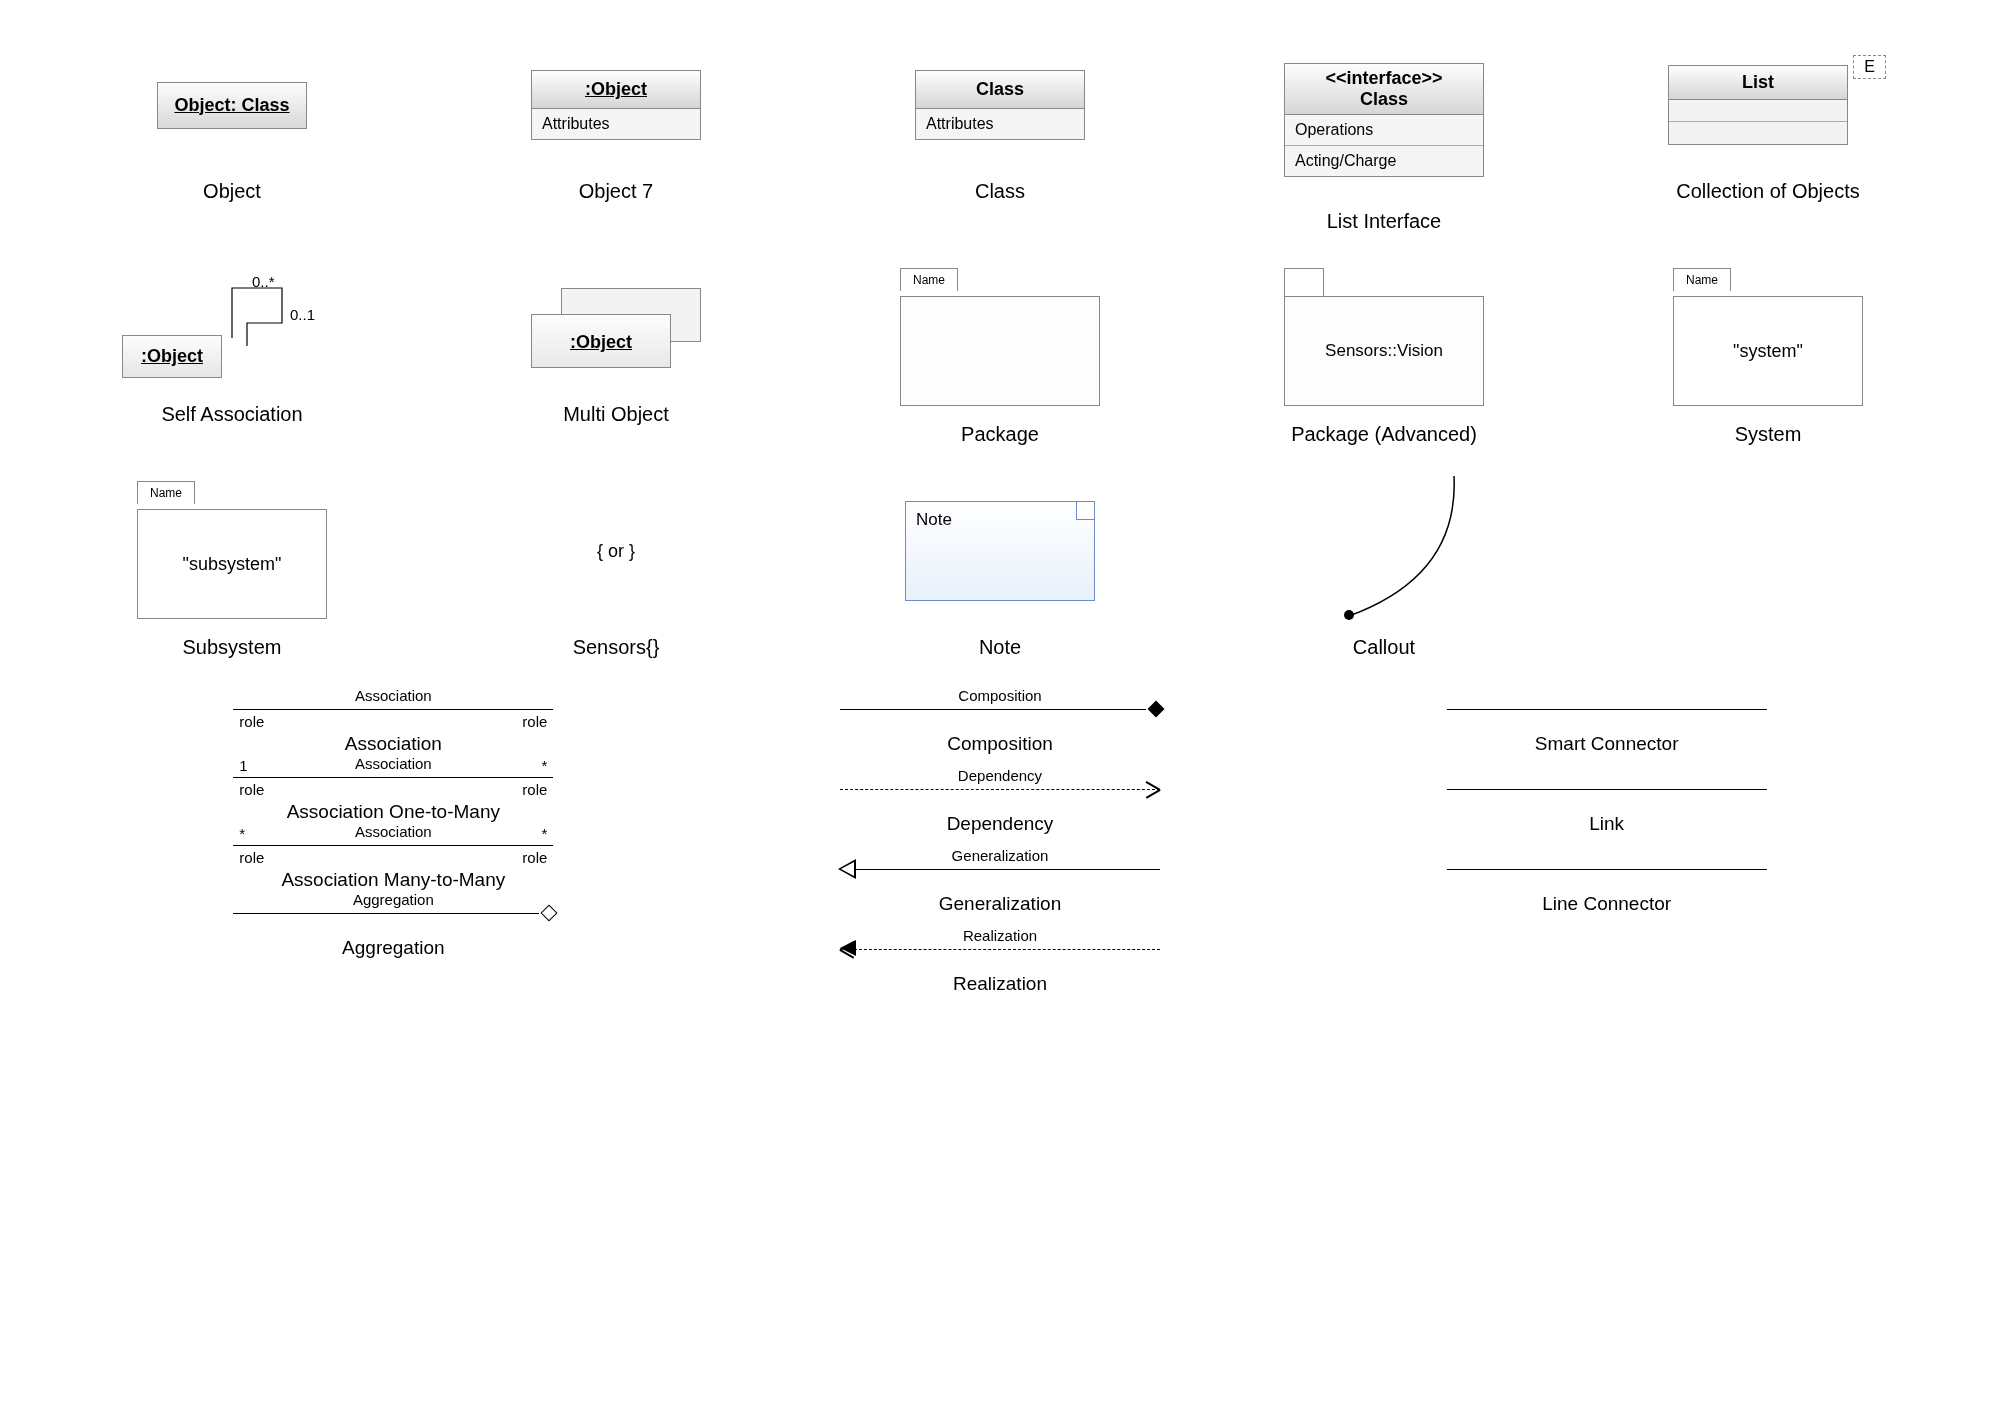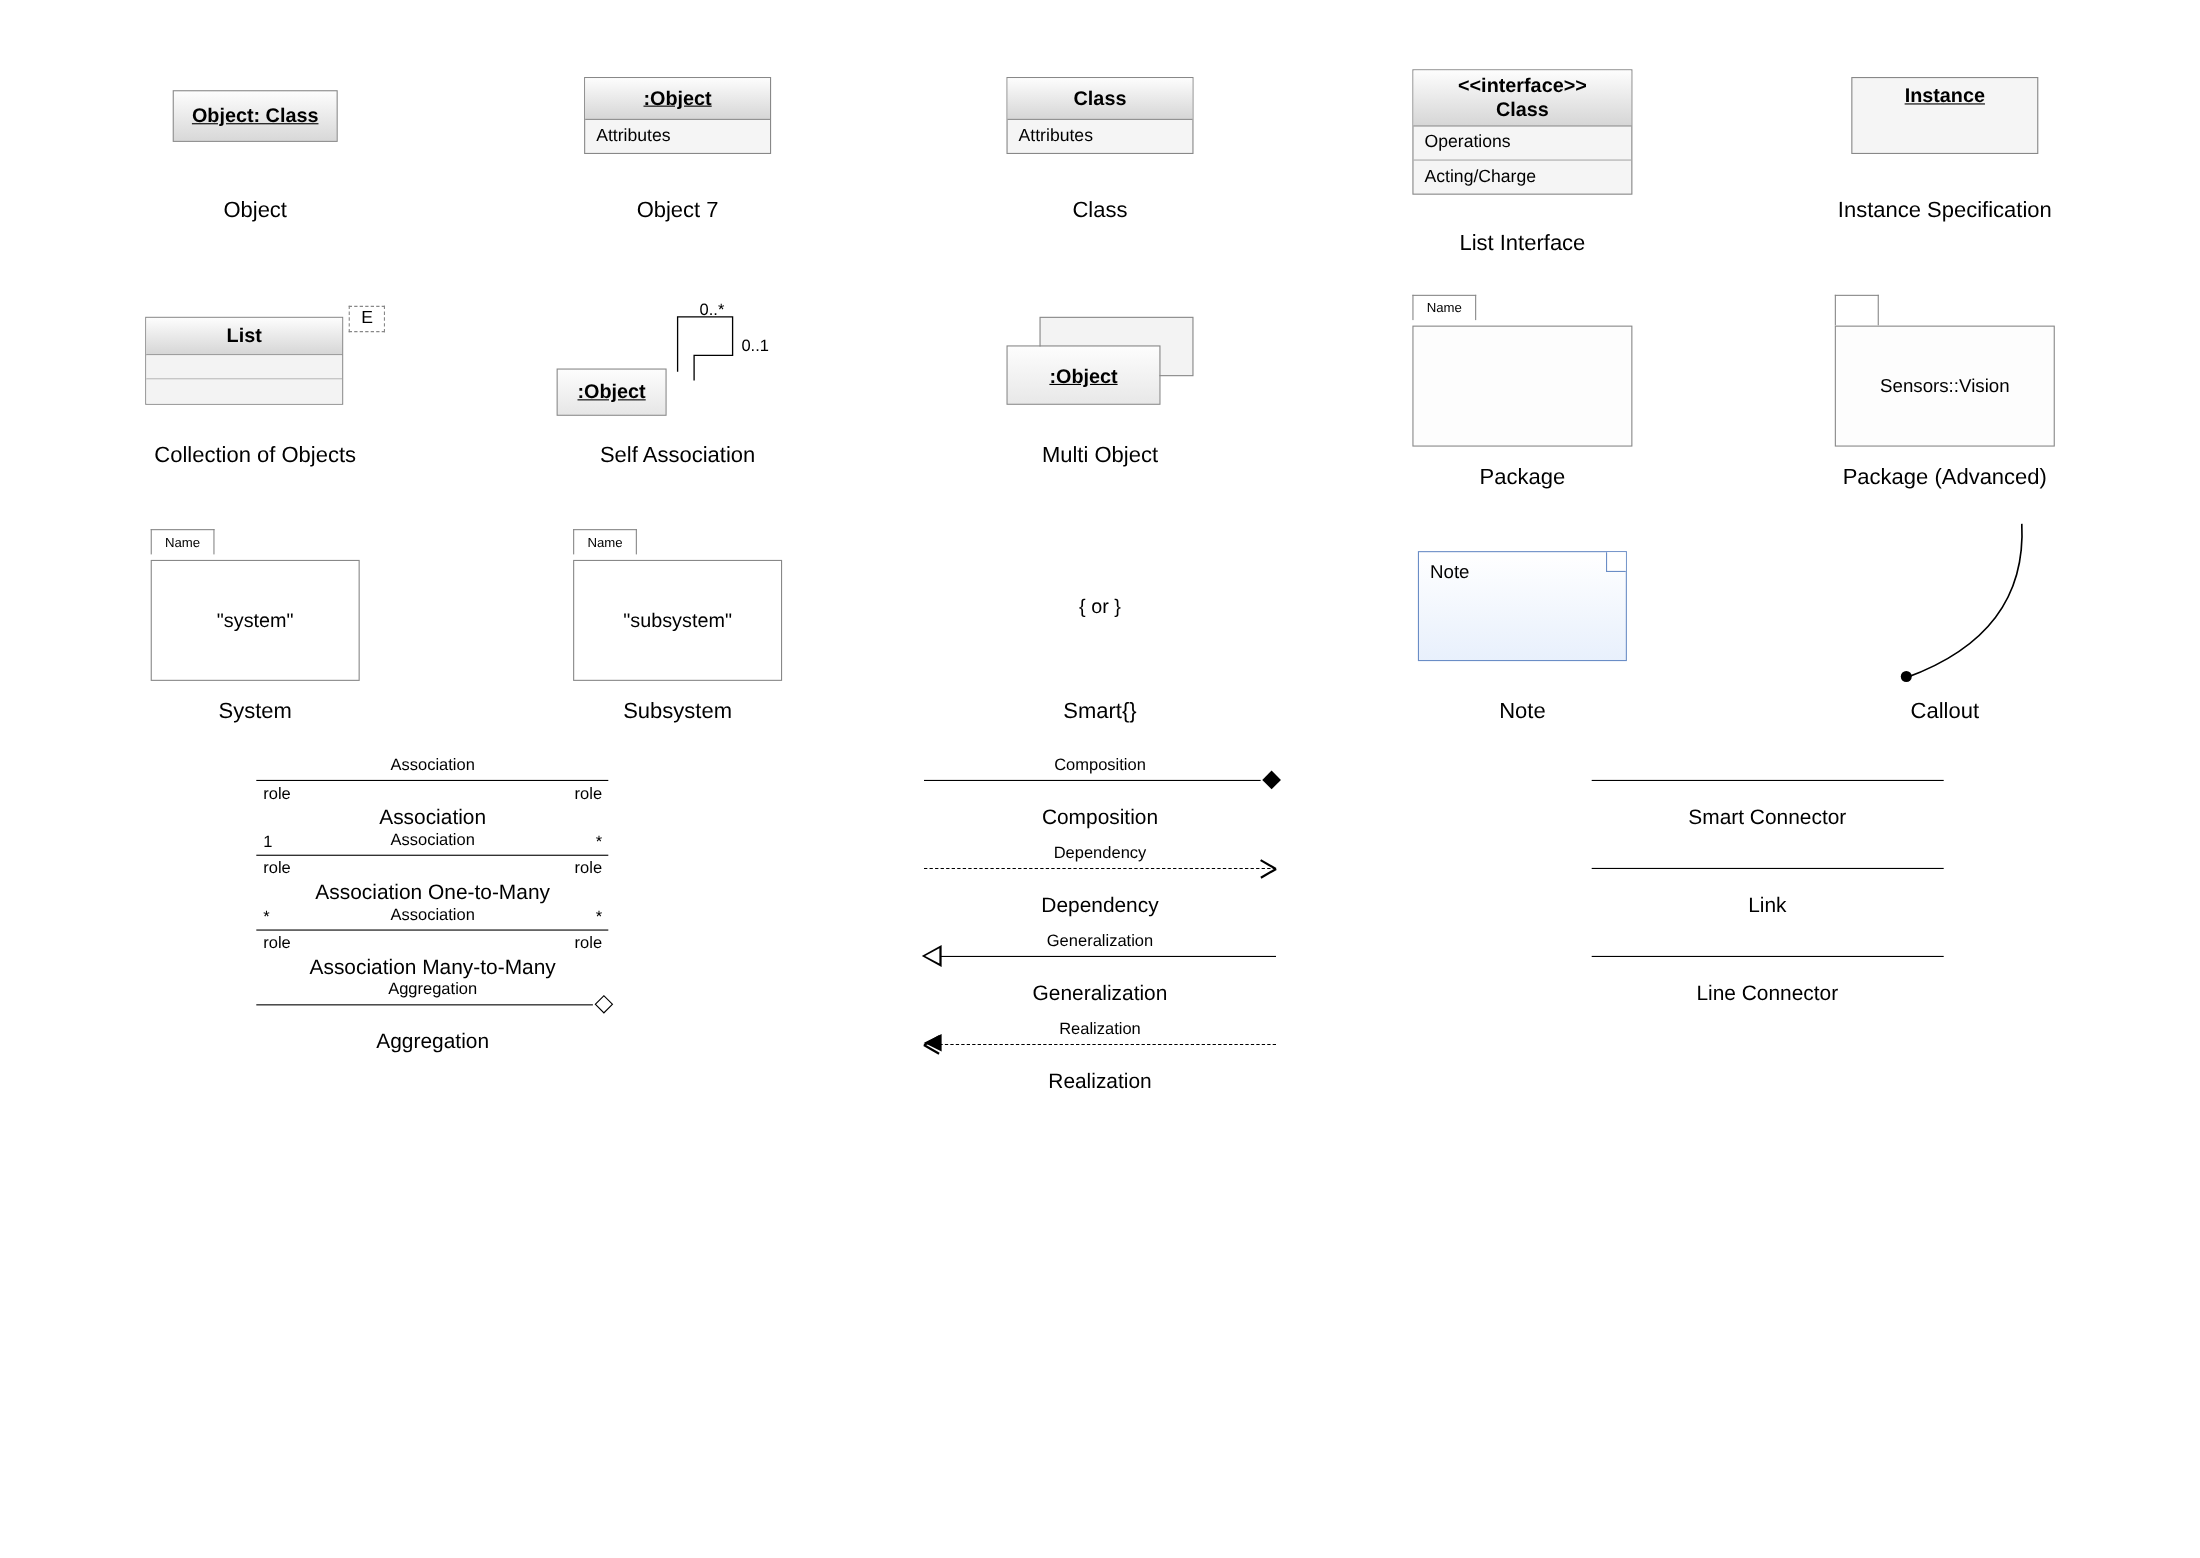"Instance" div.cell { html: <div> <div> <div> <span>Instance</span> </div> </div> <div>Instance Specification</div> </div> -> none }
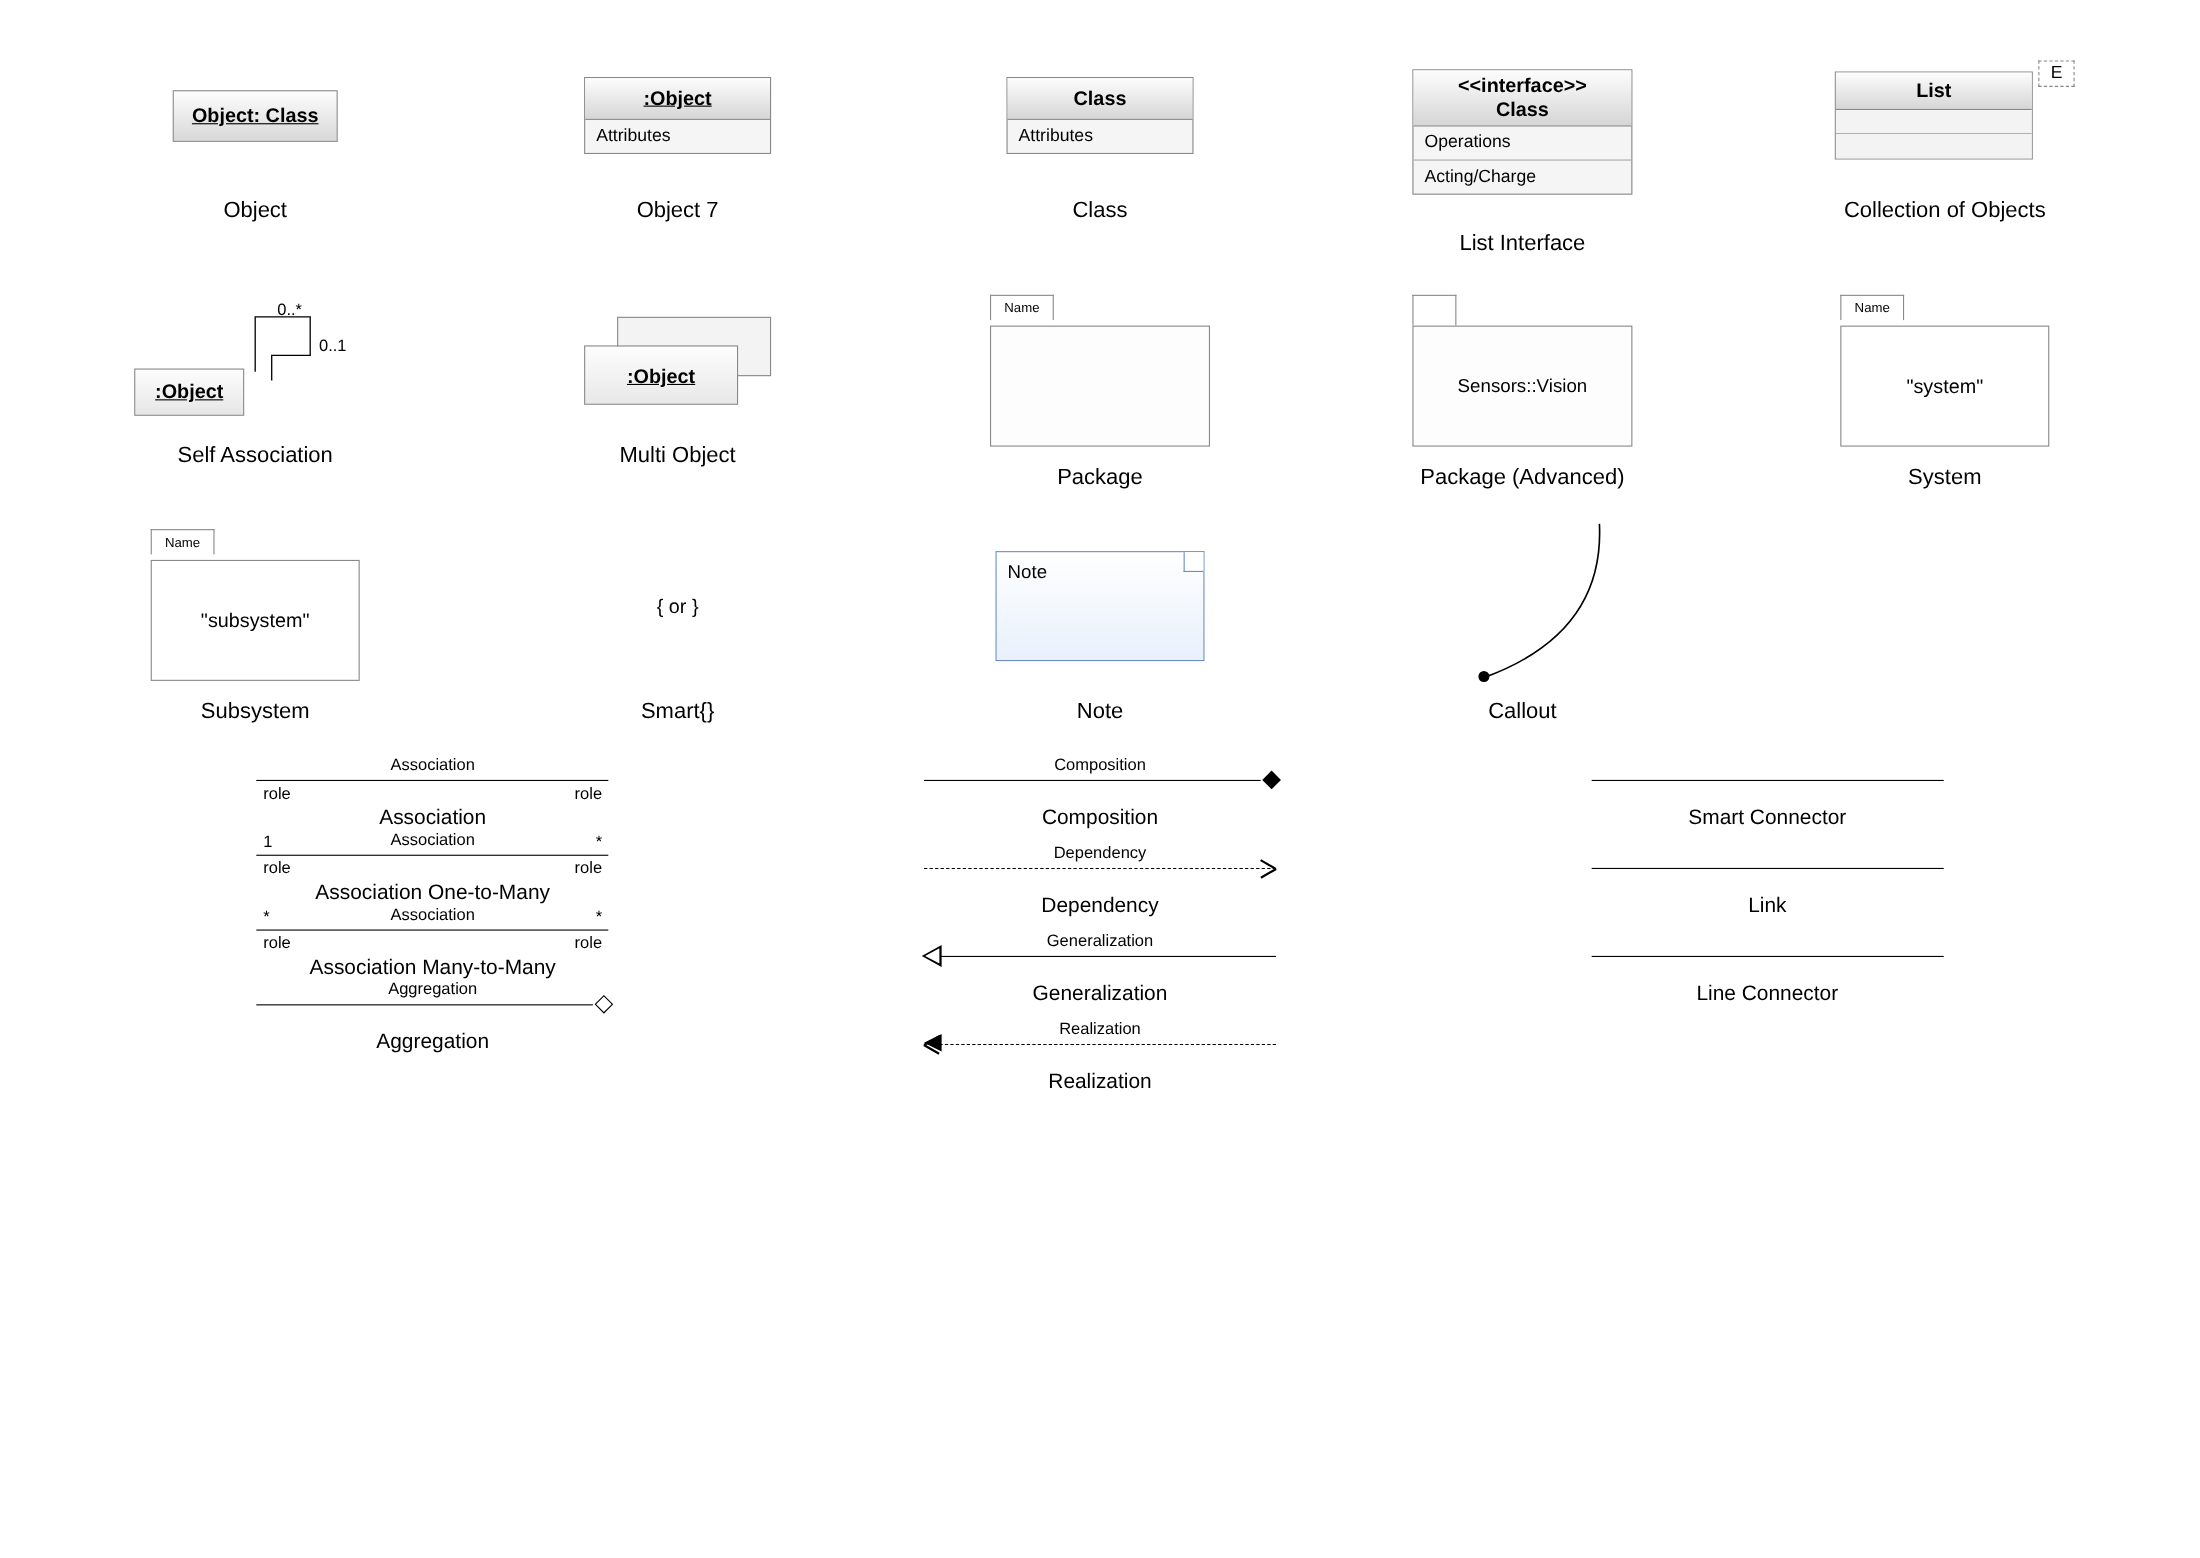"Smart{}" div.caption { text: Smart -> Sensors }
